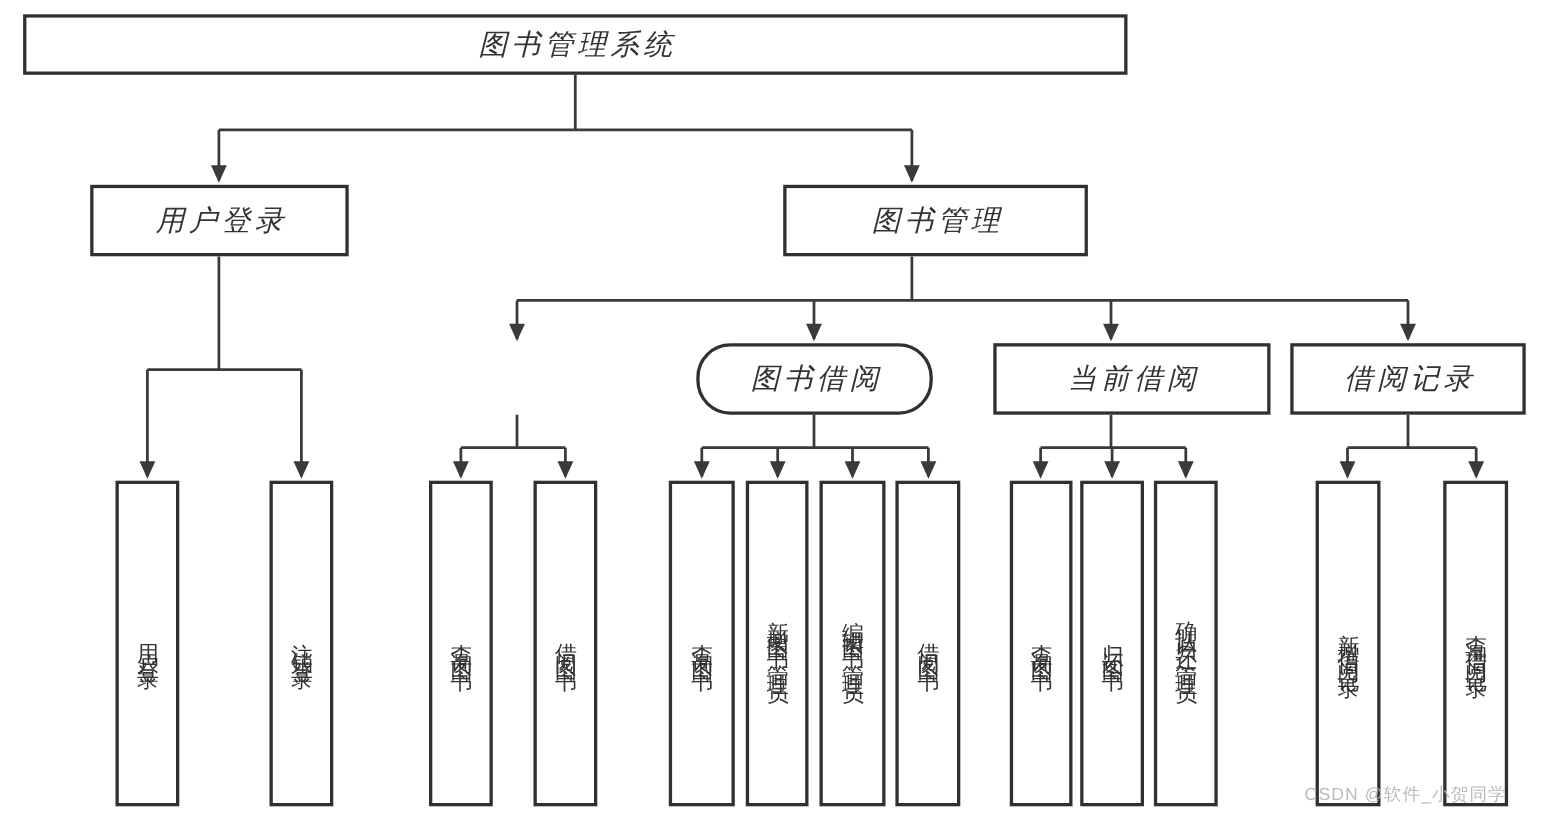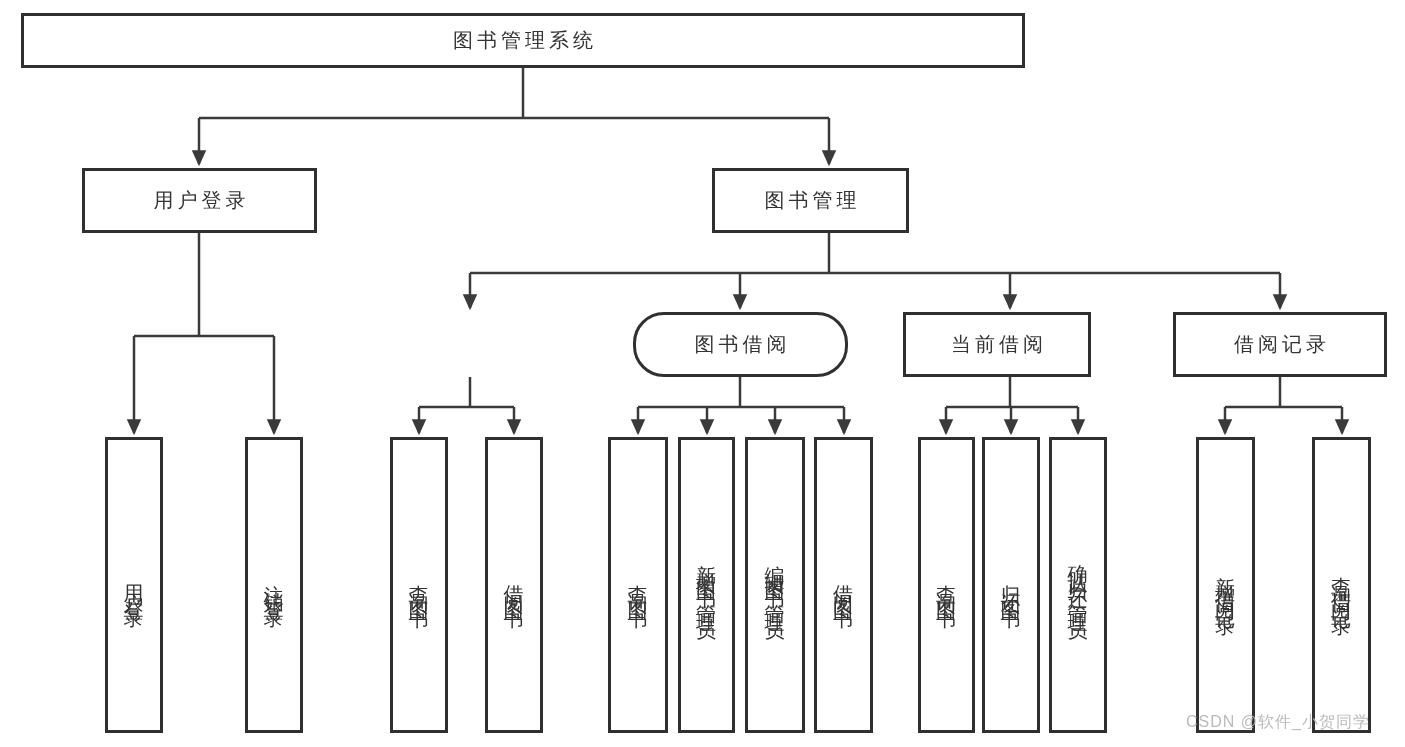"图书管理系统" .node .h-label { font-size: 20px -> 26px; font-style: none -> italic }
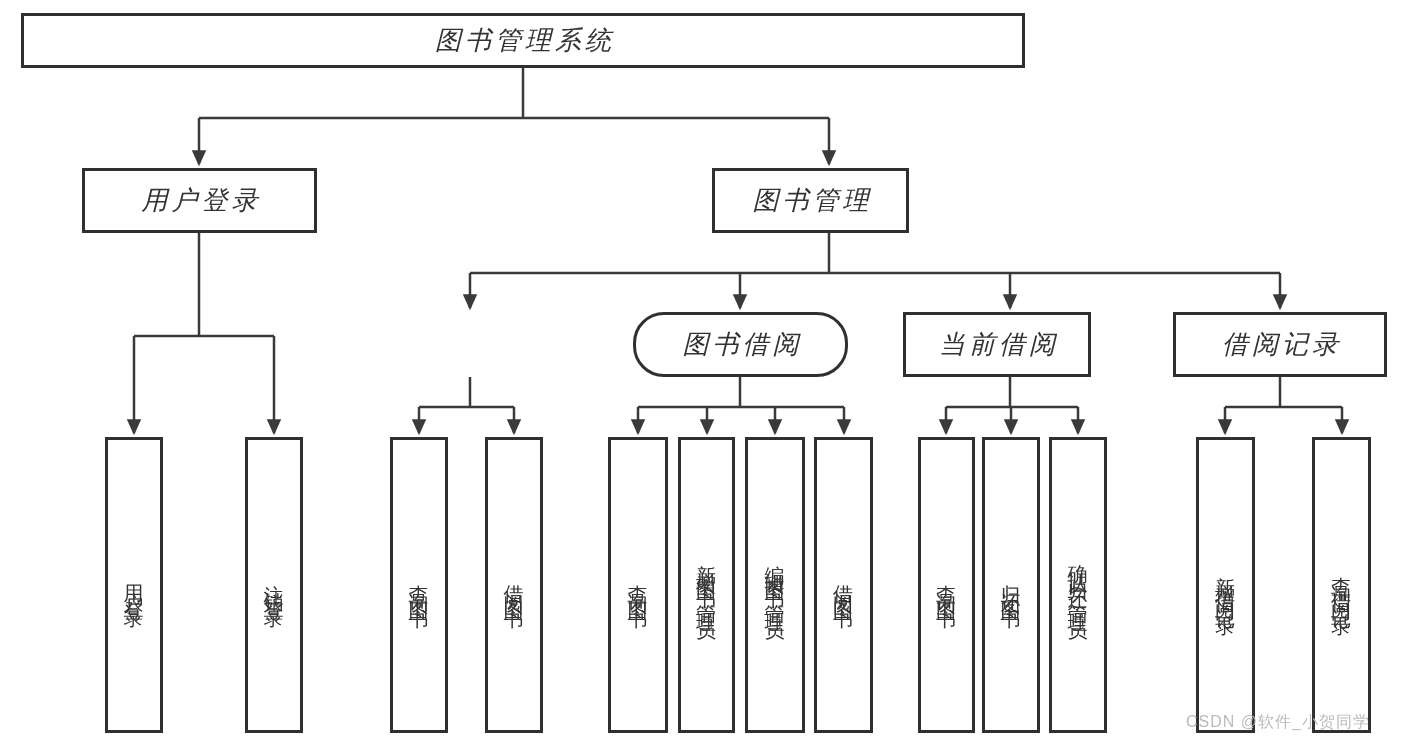"图书管理" div.node { width: 197px -> 277px }
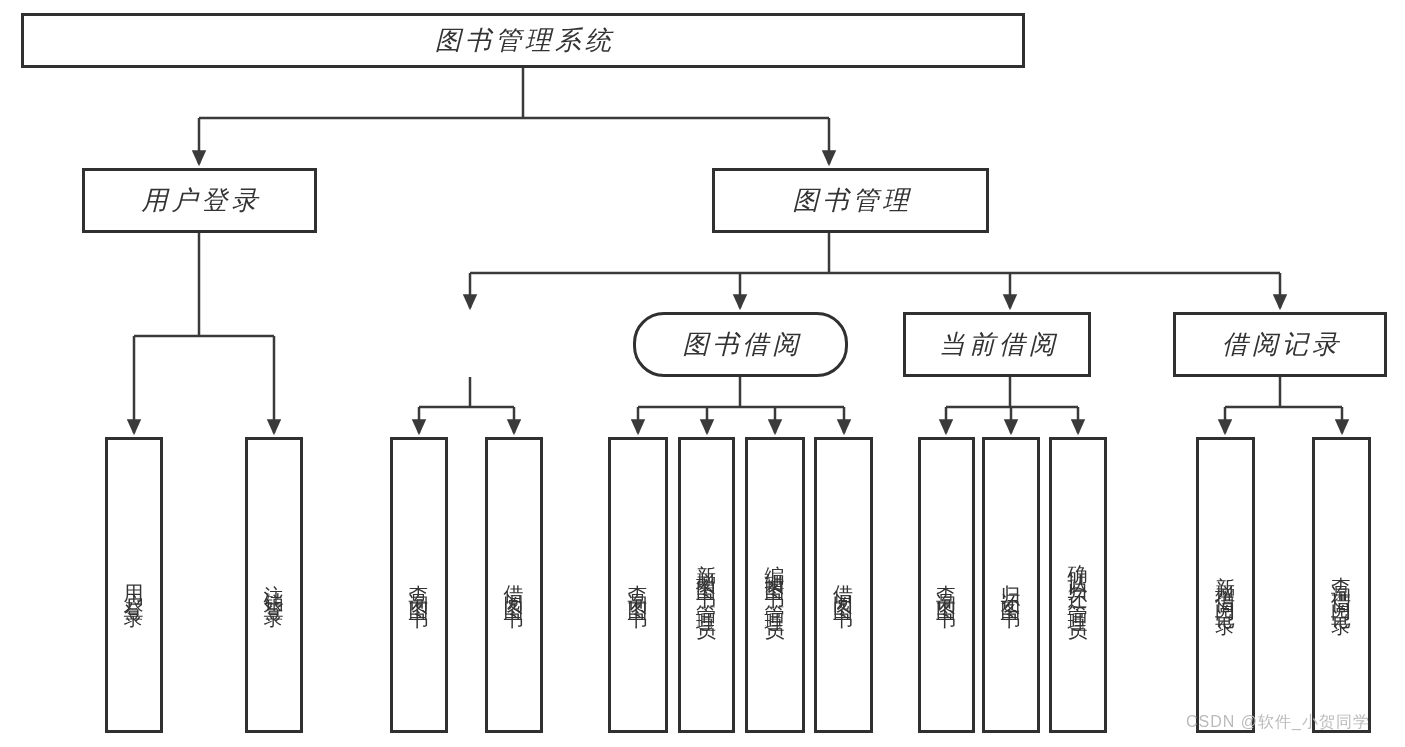"当前借阅" div.node { width: 188px -> 252px }
